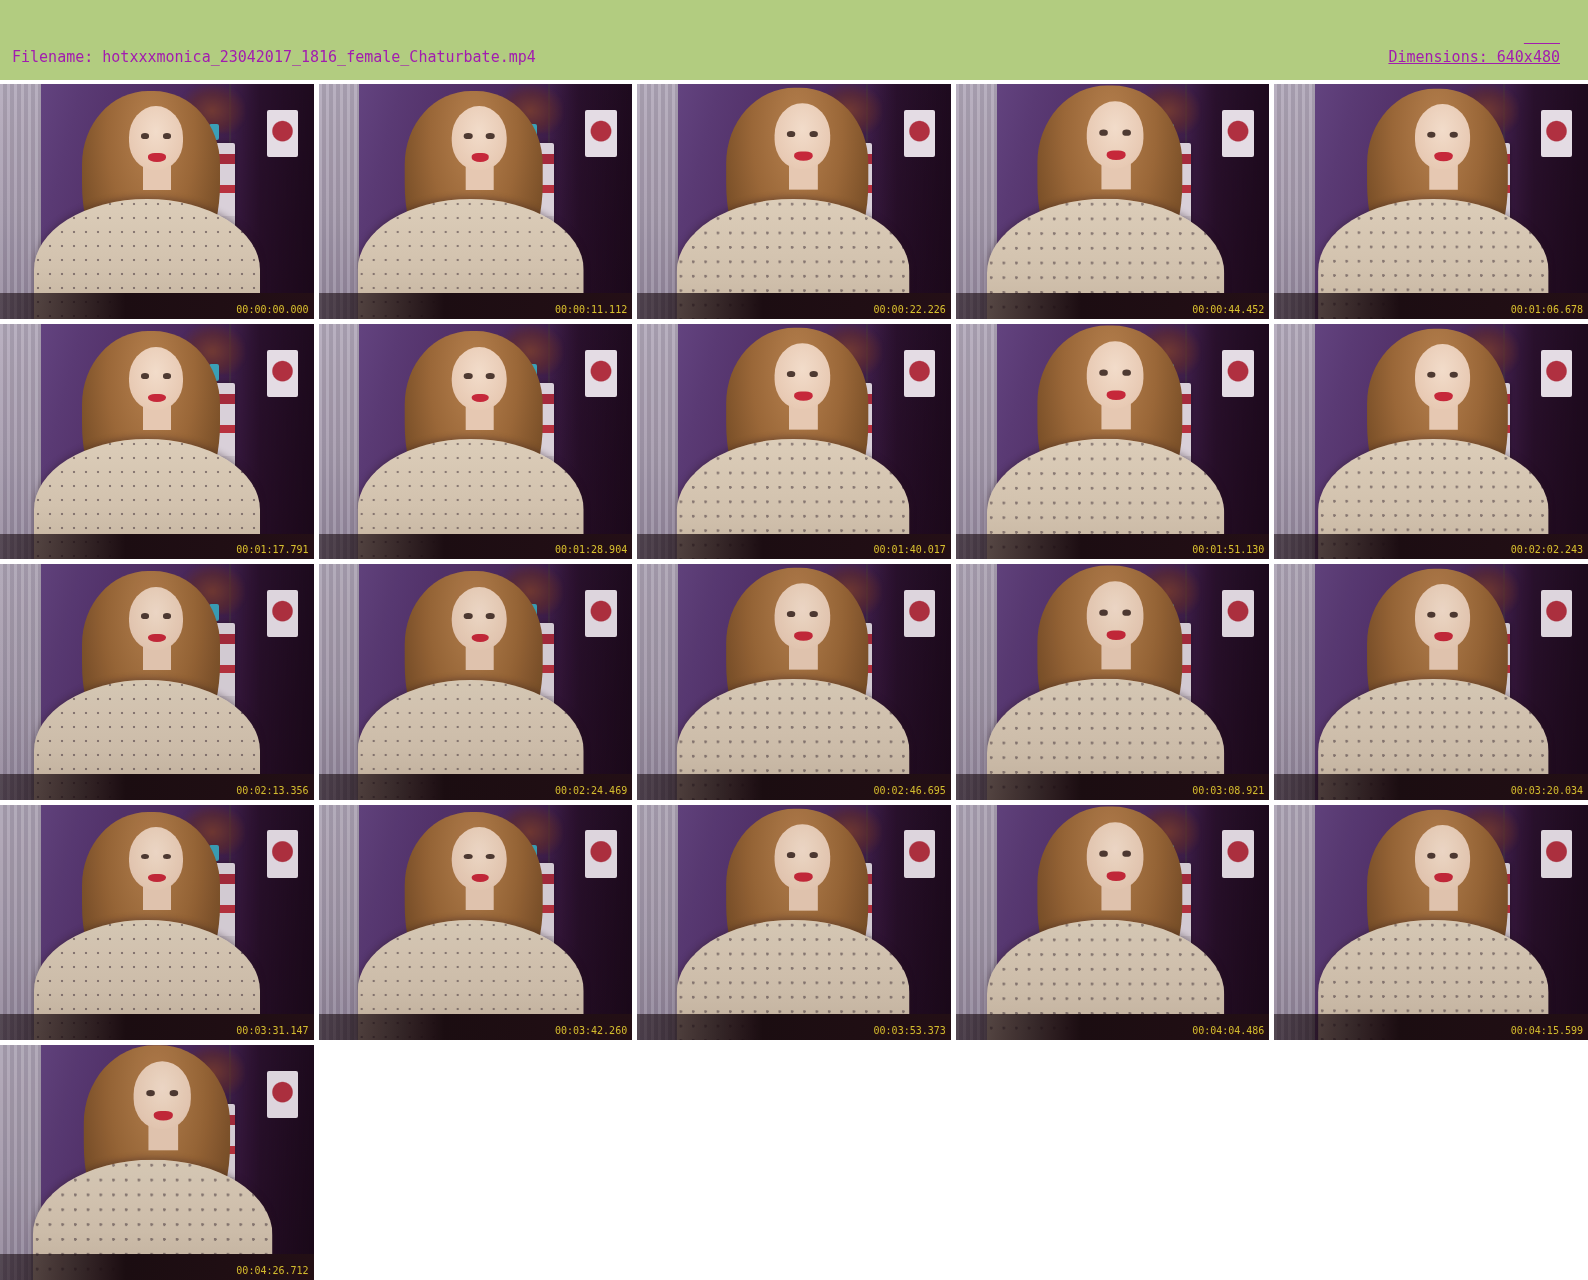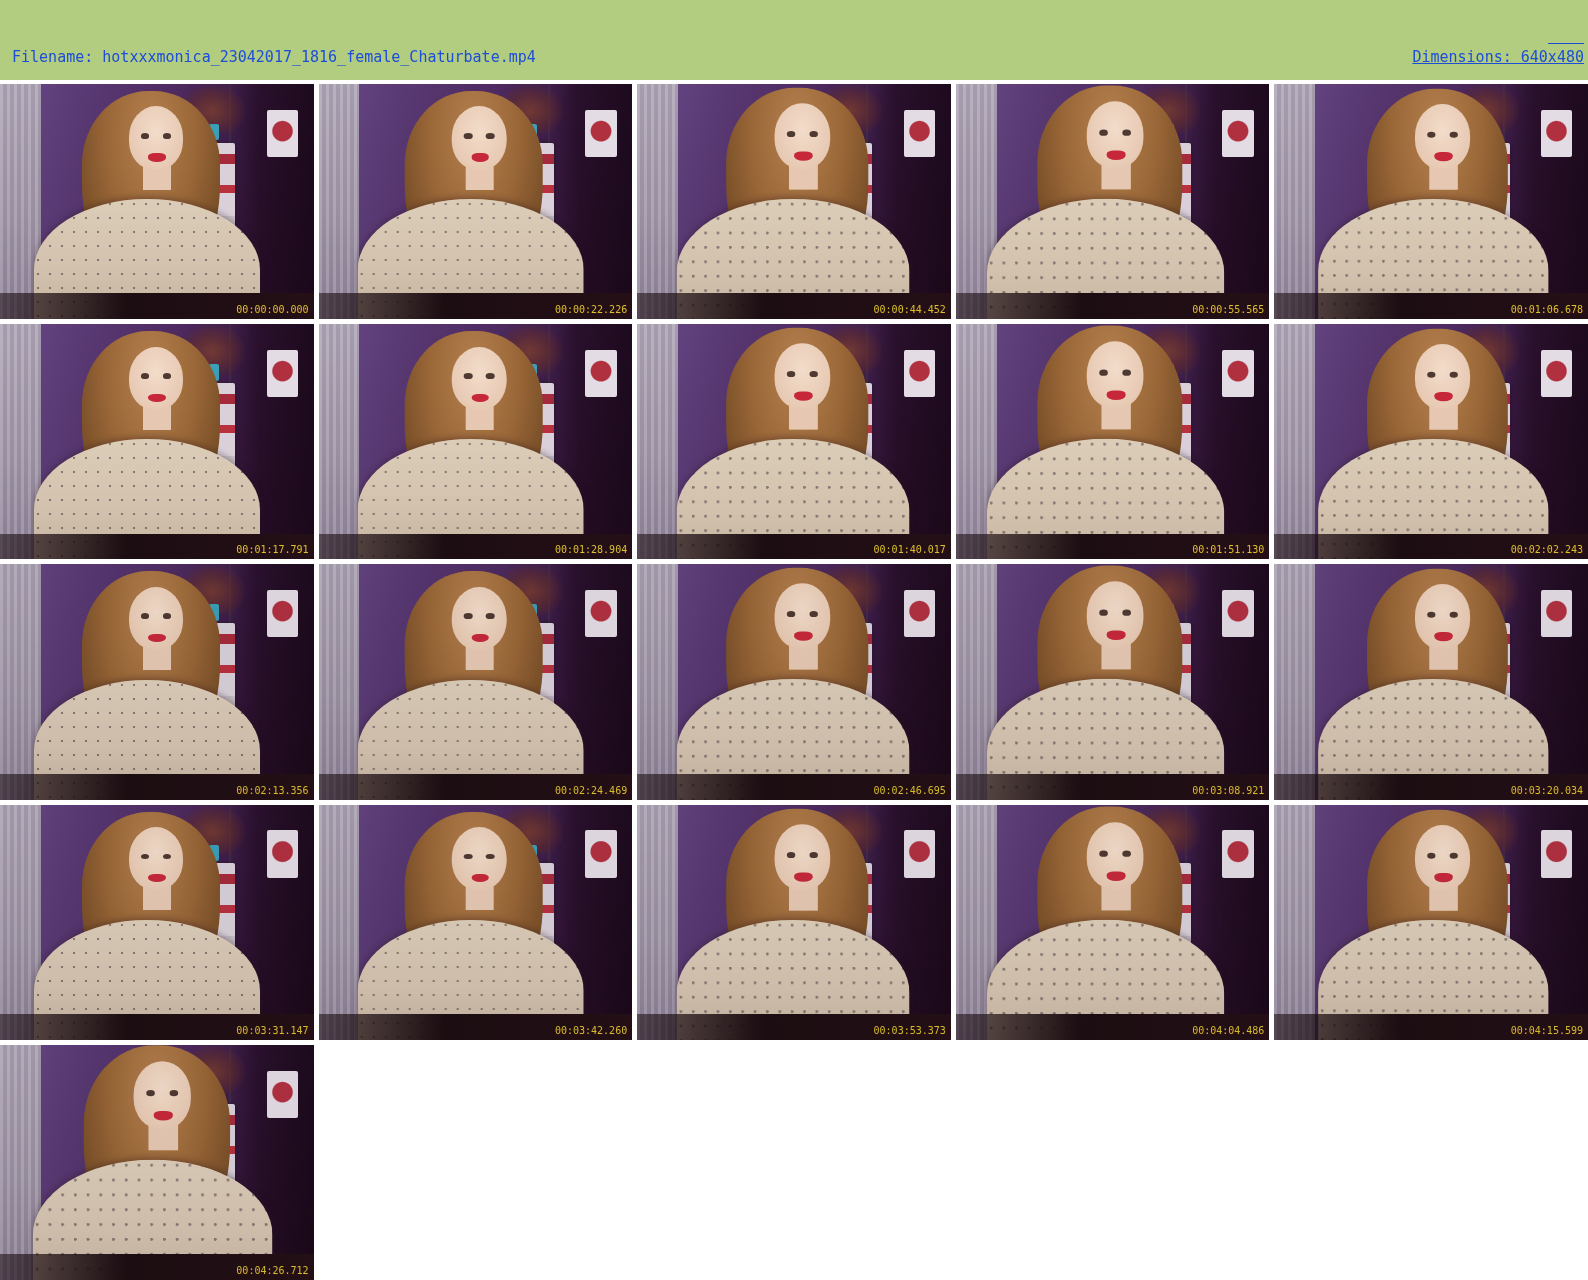"Filename:" .header { color: #1d4ed8 -> #a21caf; padding: 7px 4px 0 12px -> 7px 28px 0 12px }
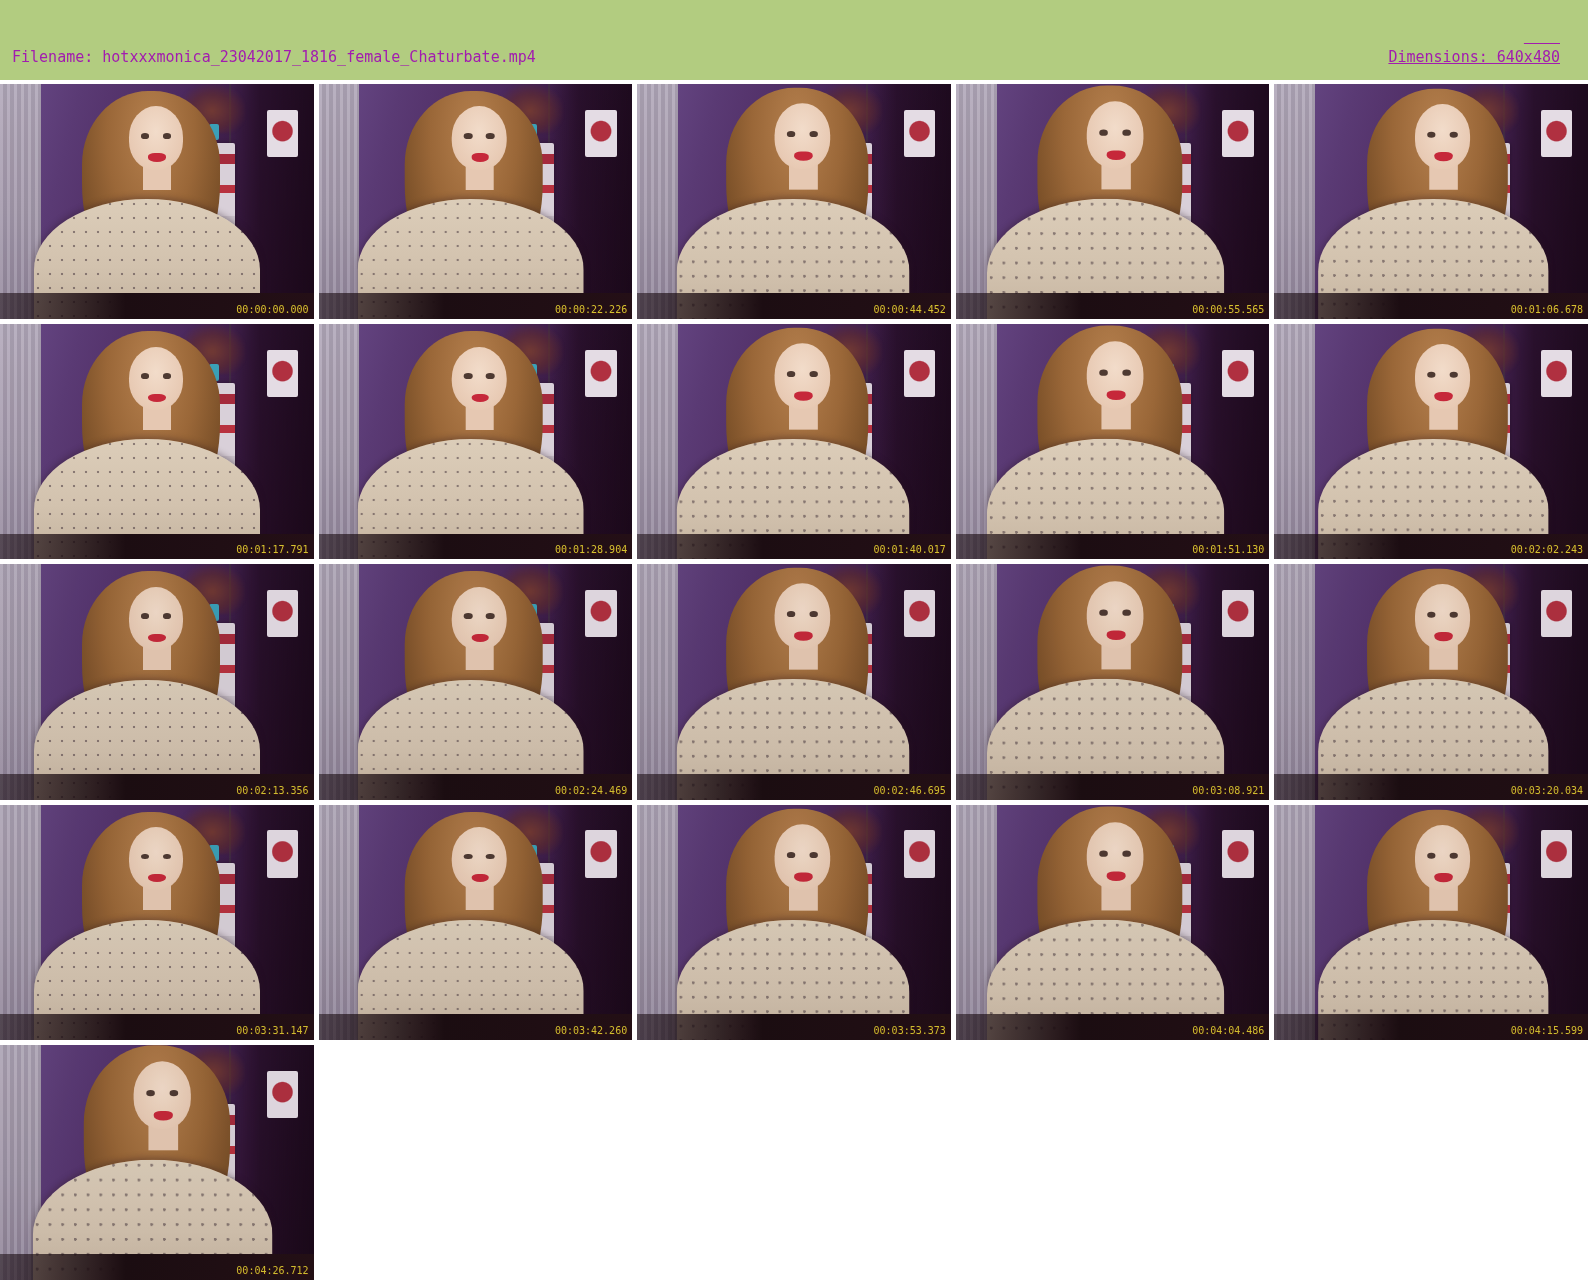"00:00:11.112" div.cell { html: none -> <div> <div> <div></div> <div></div> <div></div> <div></div> <div></div> <div></div> <div></div> <div> <div></div> <div></div> <div></div> <div></div> <div></div> </div> <div></div> <span>00:00:11.112</span> </div> </div> }
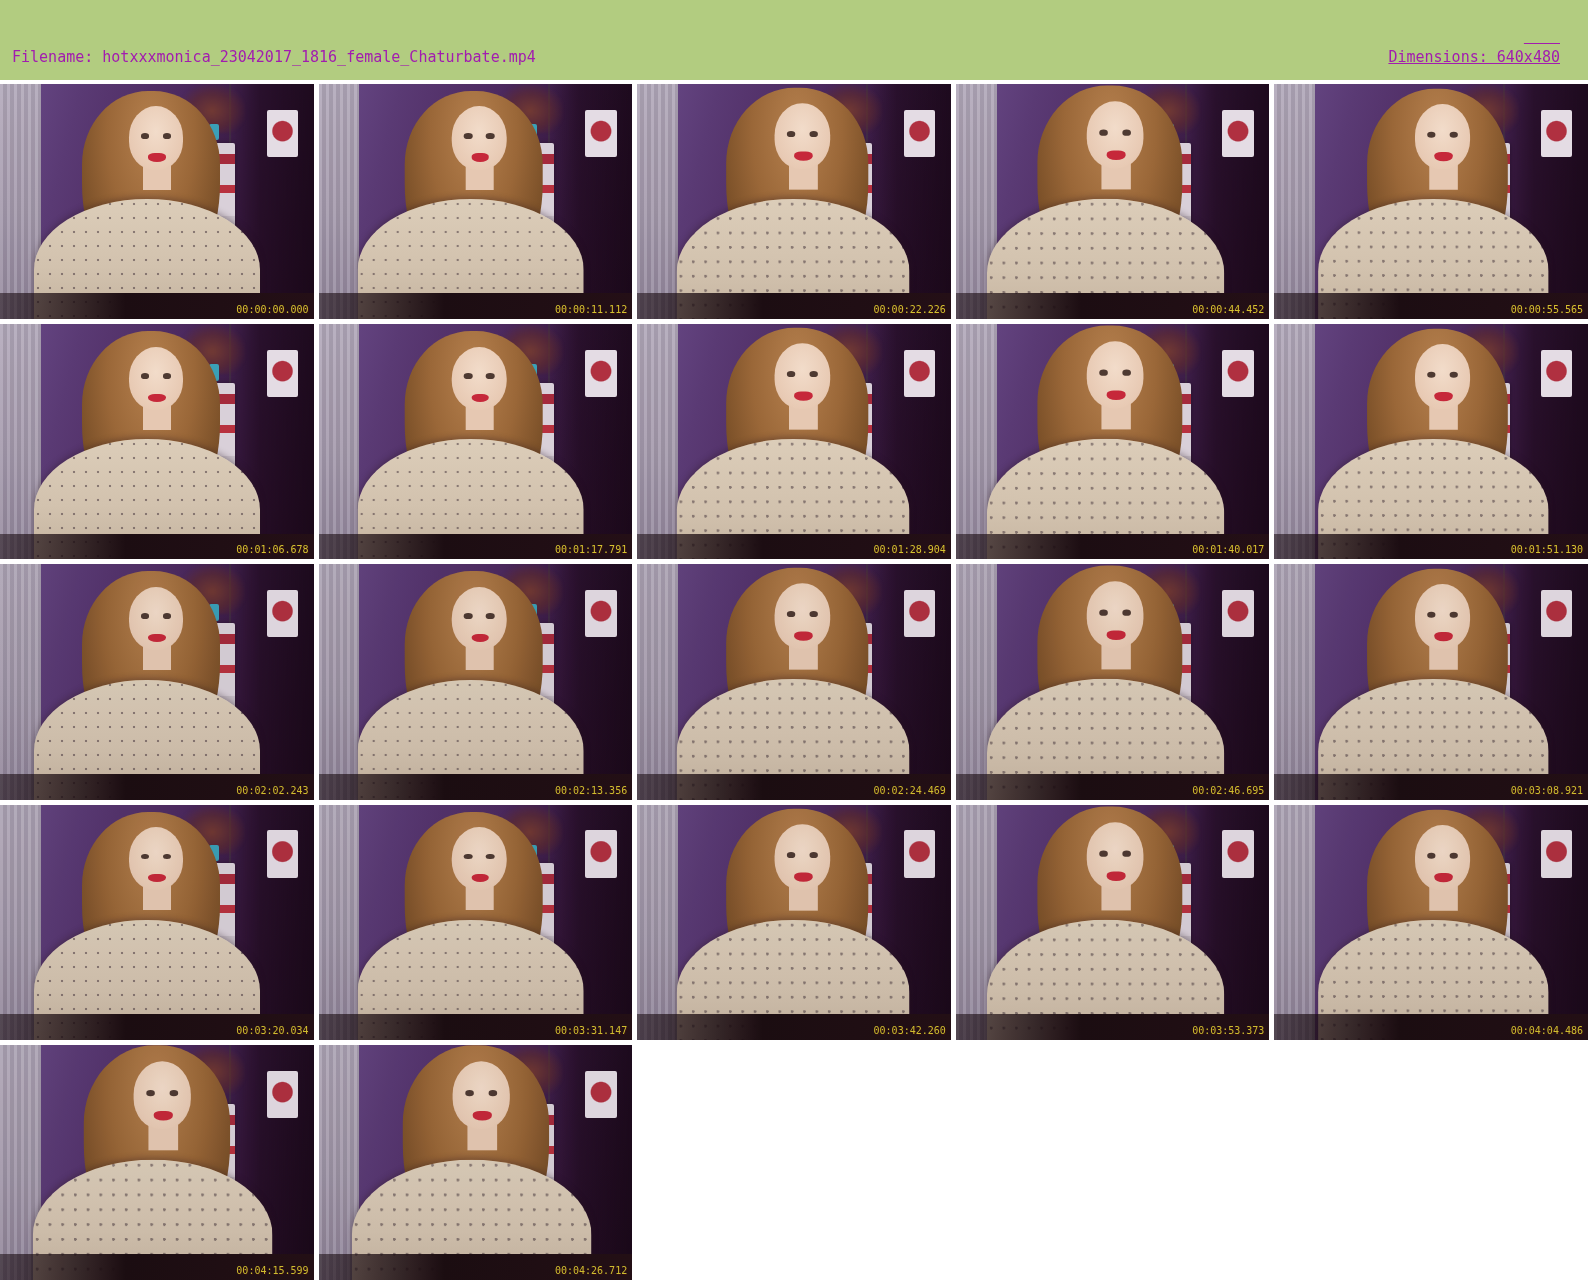"00:00:55.565" div.cell { html: <div> <div> <div></div> <div></div> <div></div> <div></div> <div></div> <div></div> <div></div> <div> <div></div> <div></div> <div></div> <div></div> <div></div> </div> <div></div> <span>00:00:55.565</span> </div> </div> -> none }
